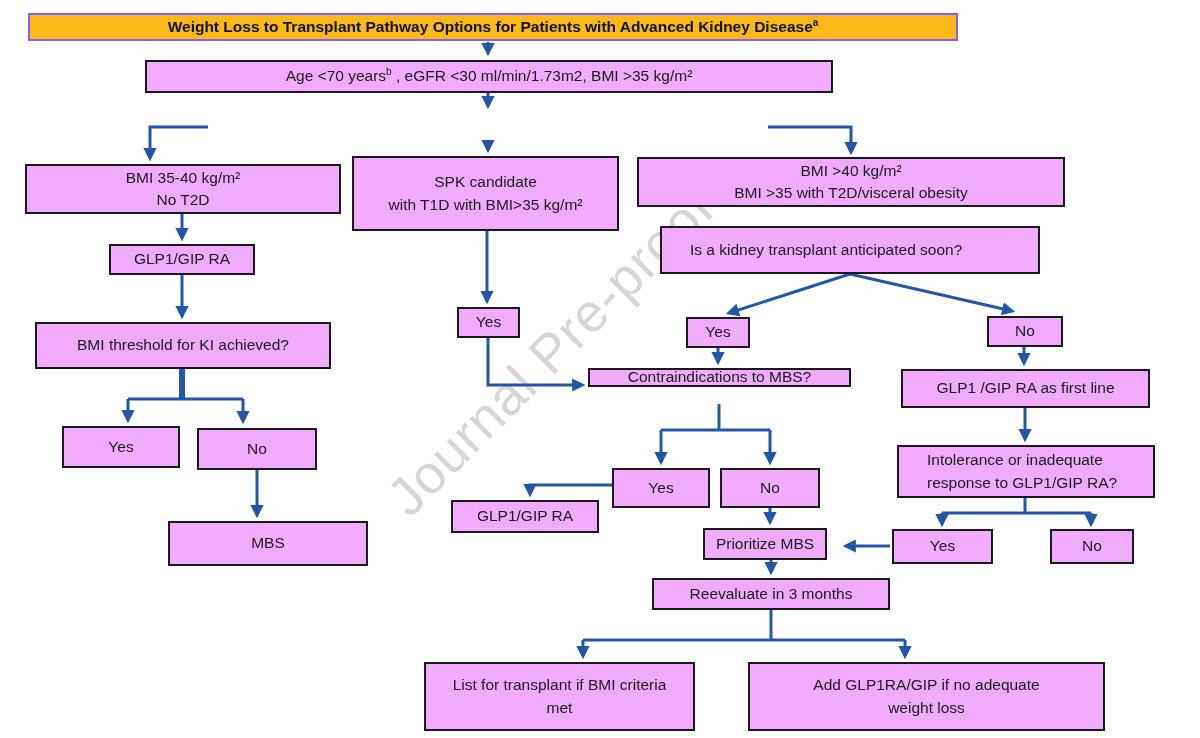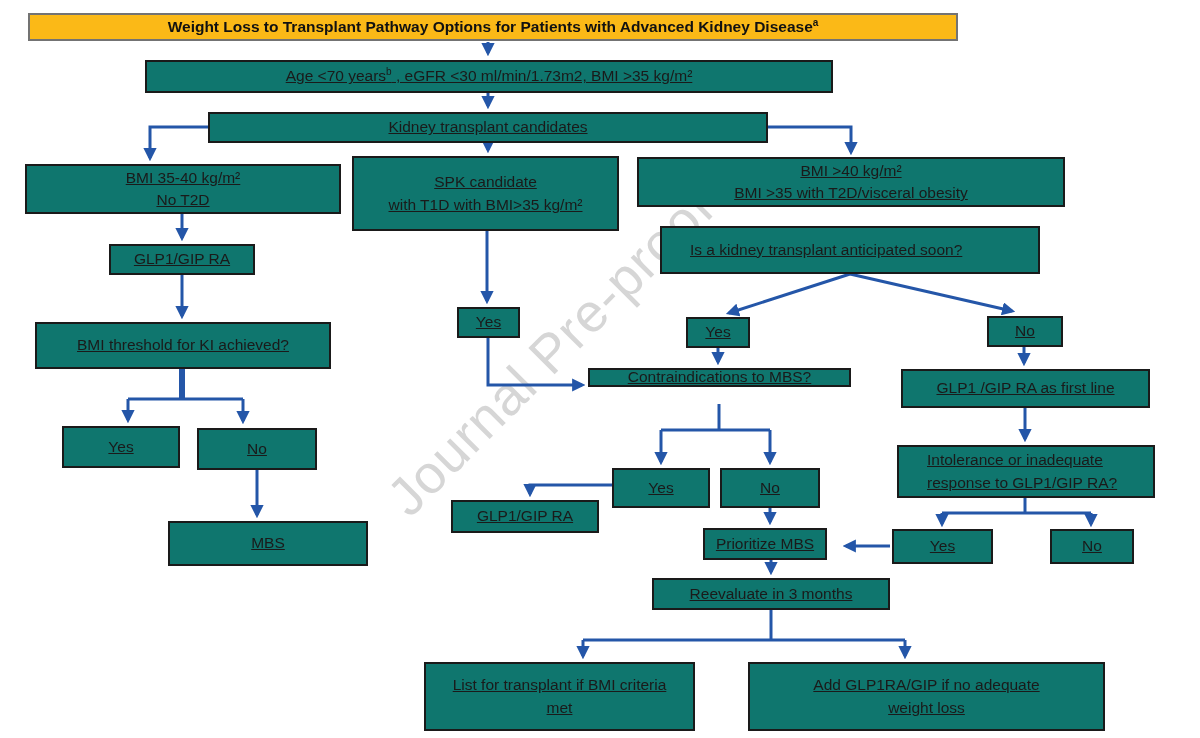"Weight Loss to Transplant Pathway" #title-bar { border: 2px solid #737373 -> 2px solid #8b5cf6 }
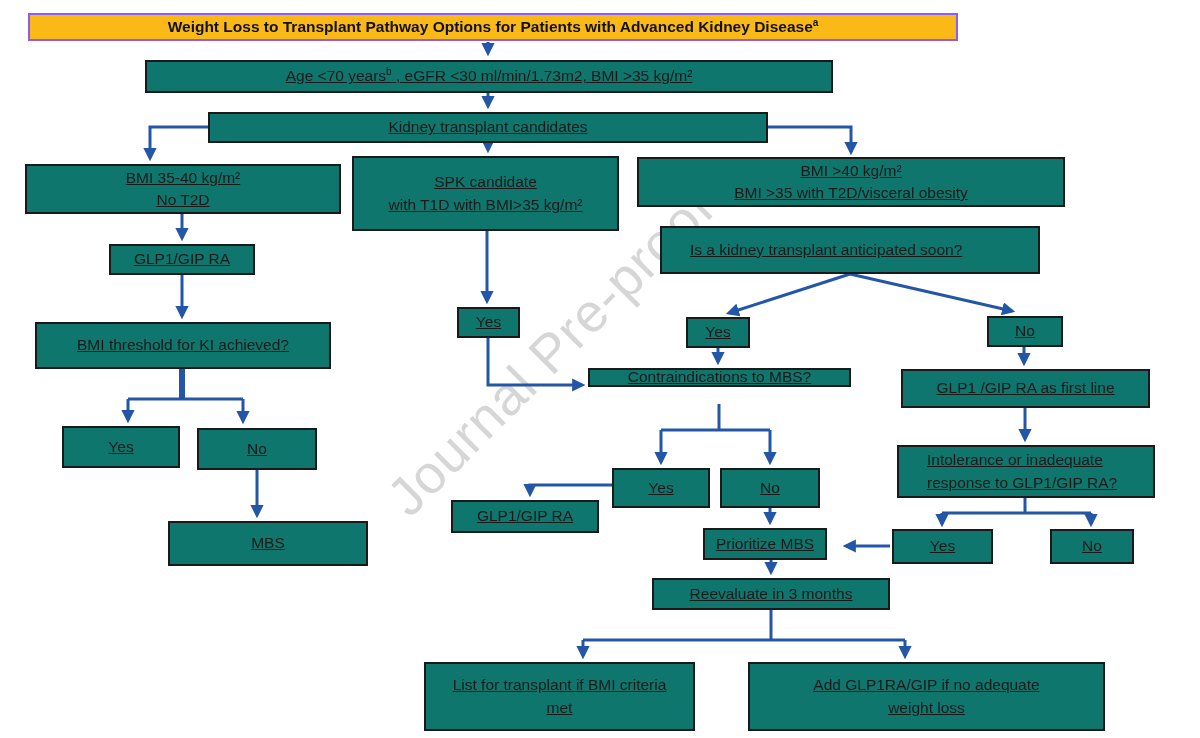"Age <70 yearsb , eGFR" .node { background: #0f766e -> #f0abfc; text-decoration: underline -> none }
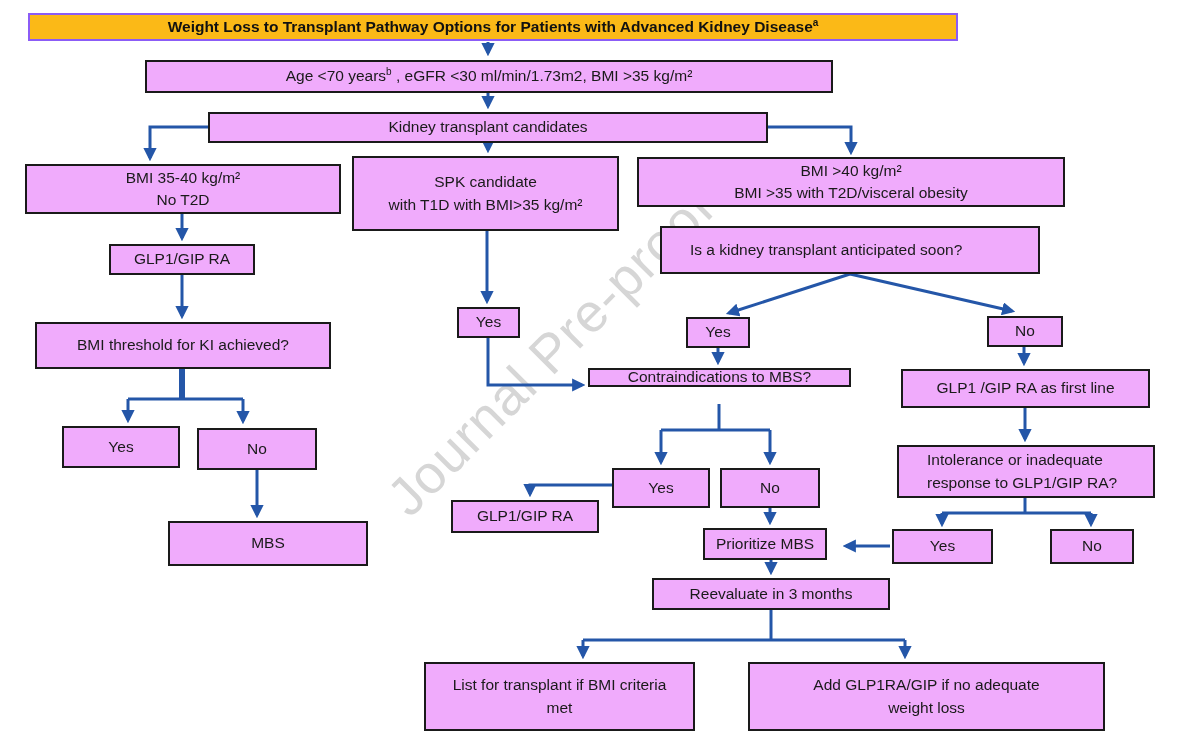"Kidney transplant candidates" div.node { html: <div> <span>Kidney transplant candidates</span> </div> -> none }
